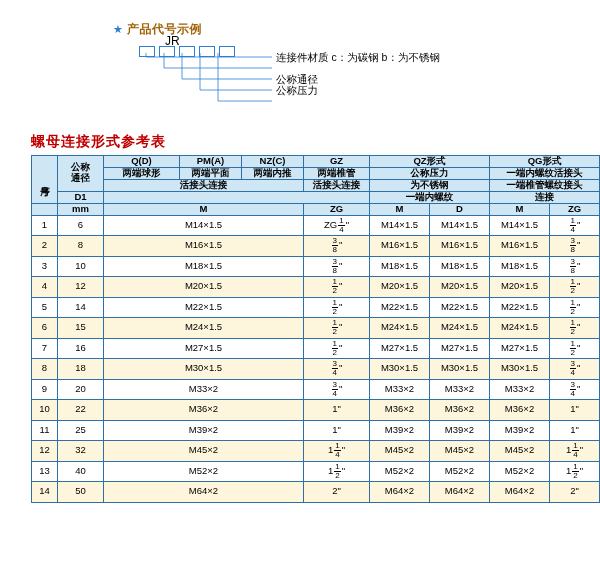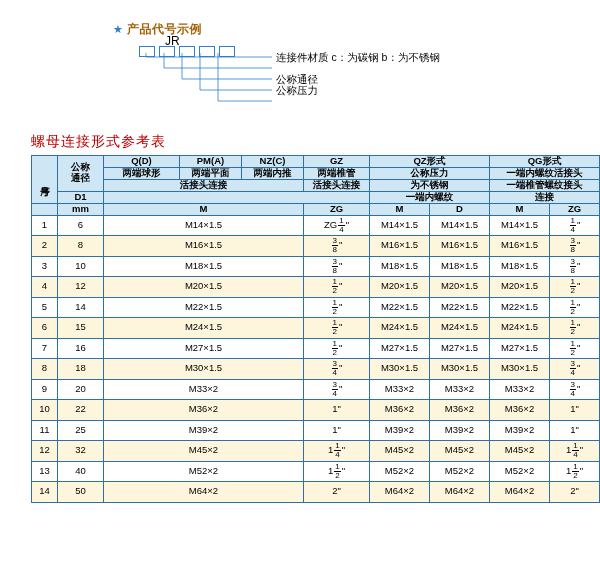"螺母连接形式参考表" .sect-title { font-weight: normal -> bold }
